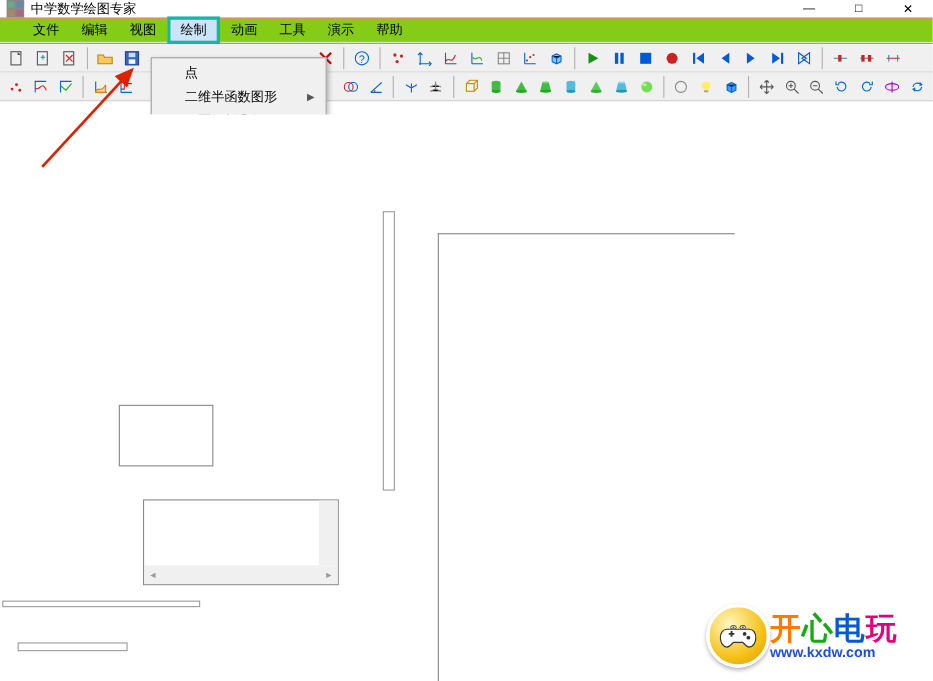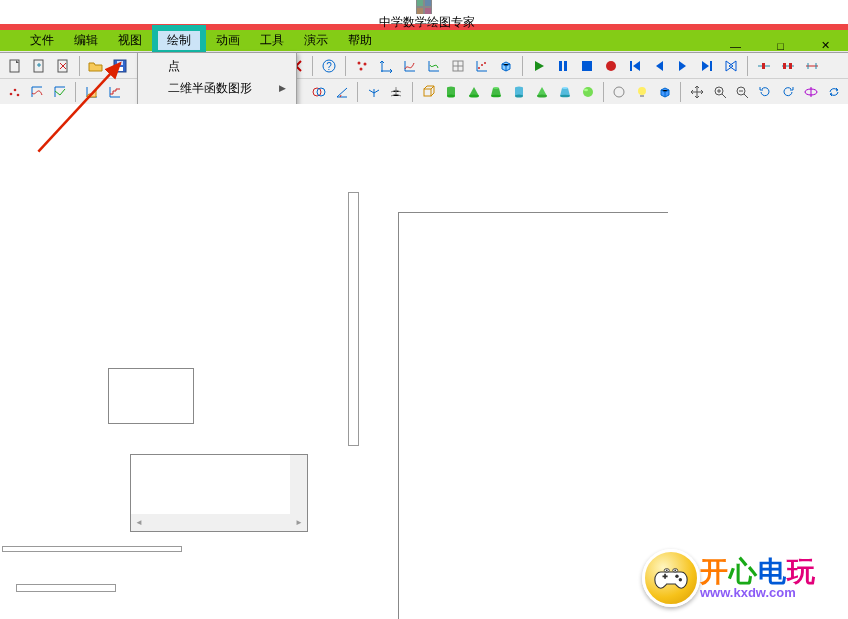"中学数学绘图专家" .titlebar { border-bottom: 6px solid #ef4444 -> 1px solid #ef4444; flex-direction: column -> none; height: 30px -> 17px }
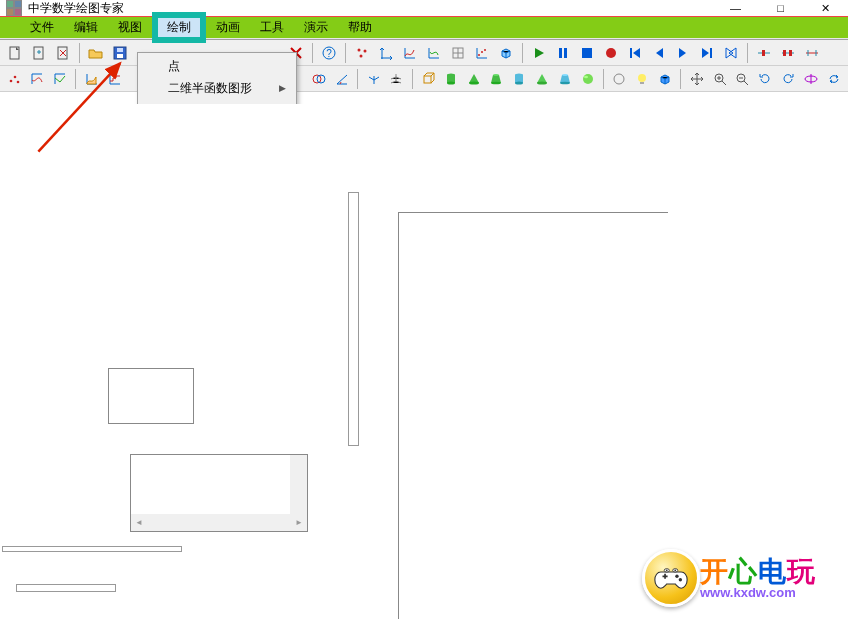"绘制" .menu-item.active { border: 6px solid #14b8a6 -> 3px solid #14b8a6 }
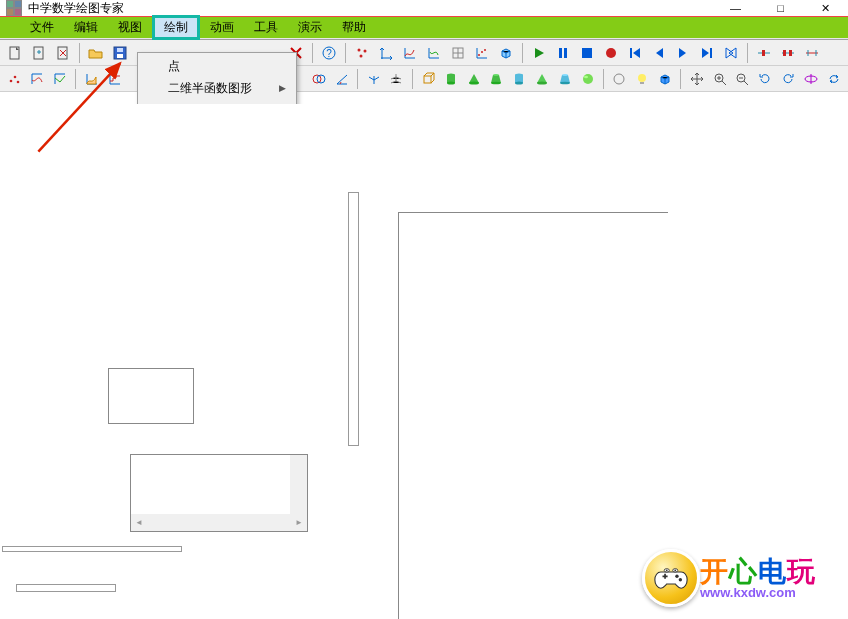"www.kxdw.com" .logo .url { color: #8b5cf6 -> #1d4ed8 }
